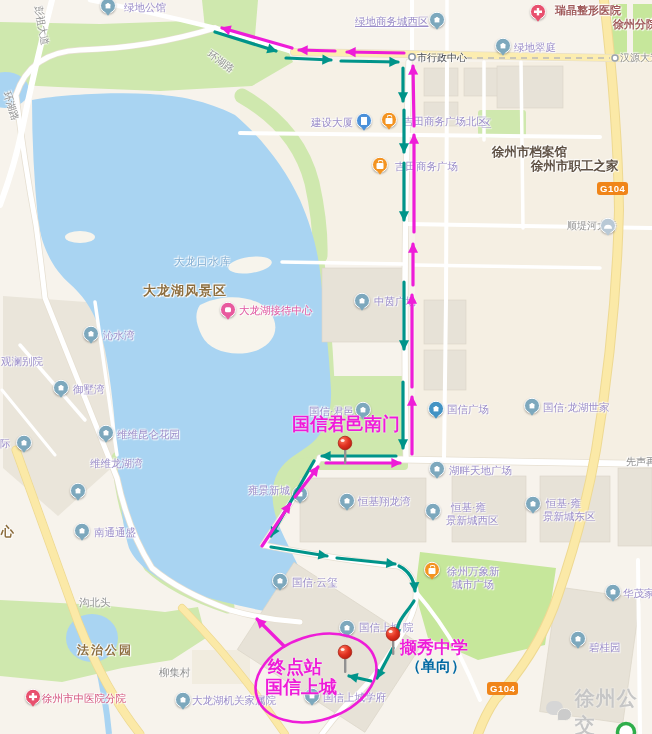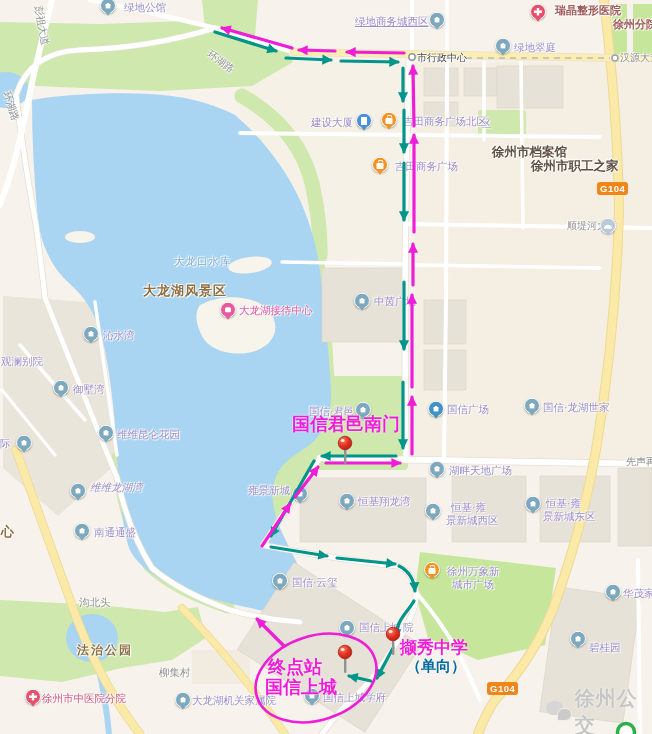"维维龙湖湾" div.ml { font-style: italic -> none; top: 482px -> 458px }
